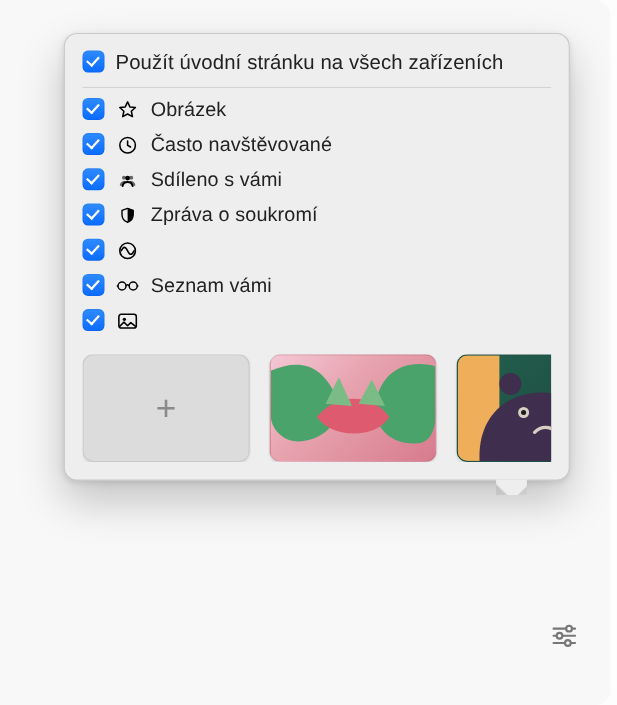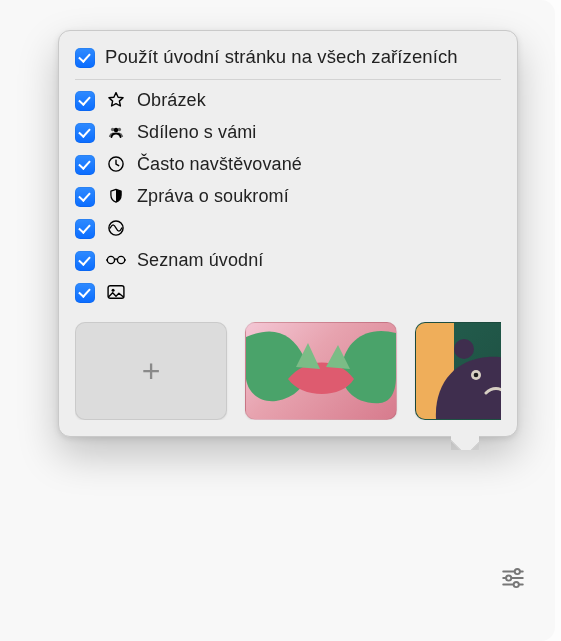"Použít úvodní stránku na všech" .row { align-items: flex-end -> flex-start }
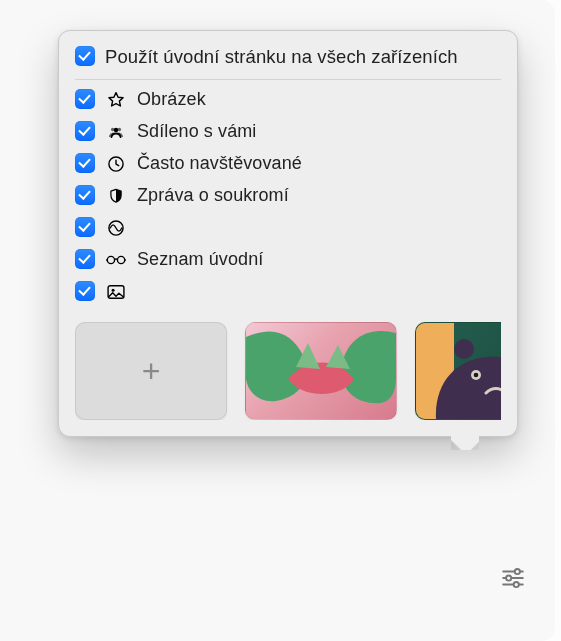"Sdíleno s vámi" div.row { order: before "Často navštěvované" -> after "Často navštěvované" }
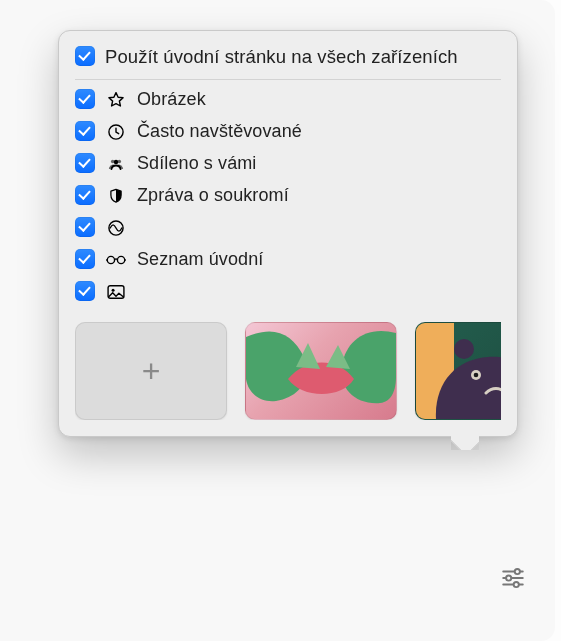"Seznam úvodní" span.lbl { text: úvodní -> vámi }
